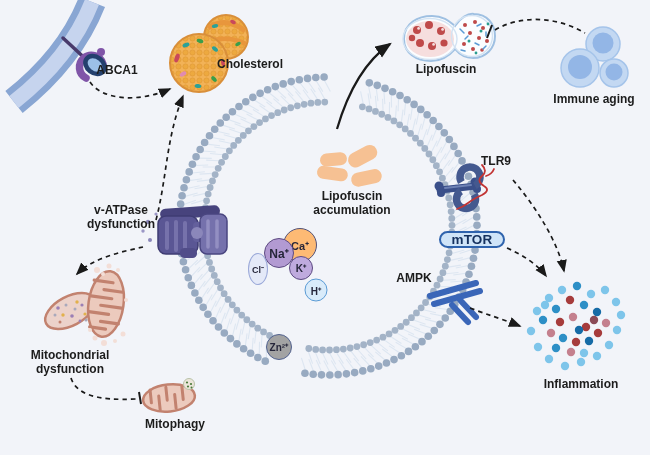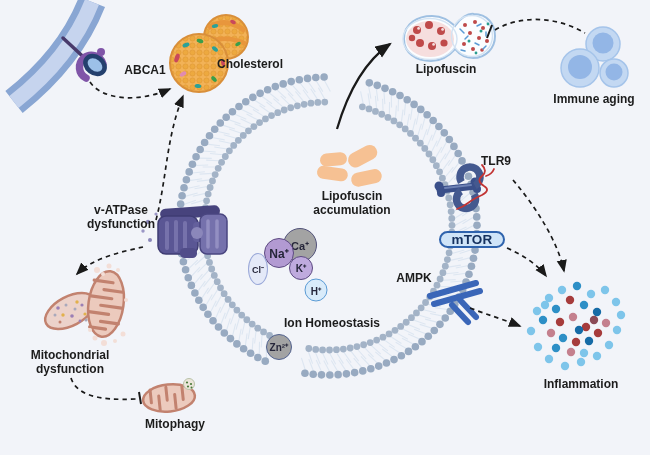"ABCA1" div.lbl { left: 145px -> 117px }
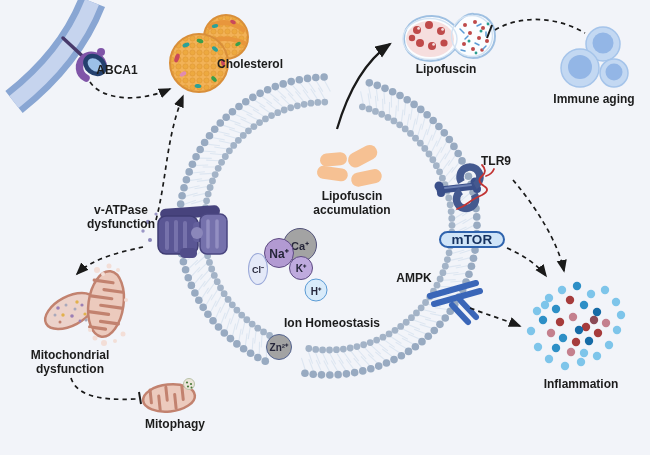"Ca⁺" div.ion { background: #a3a3a3 -> #fdba74 }
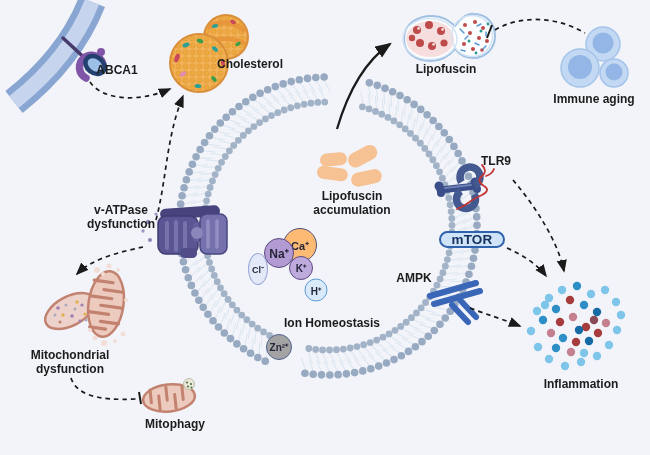"Ion Homeostasis" div.lbl { html: <div>Ion Homeostasis</div> -> none }
